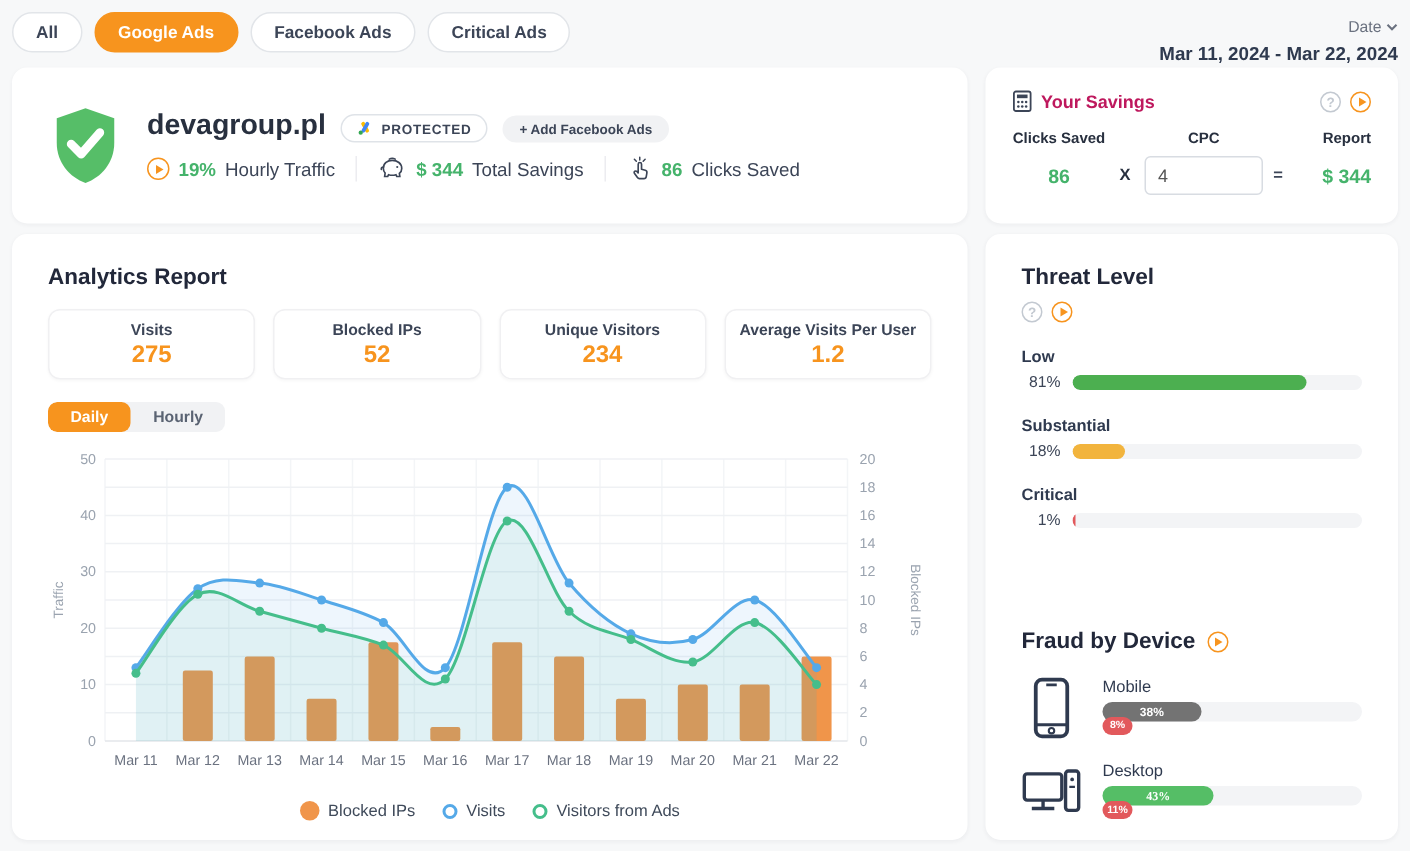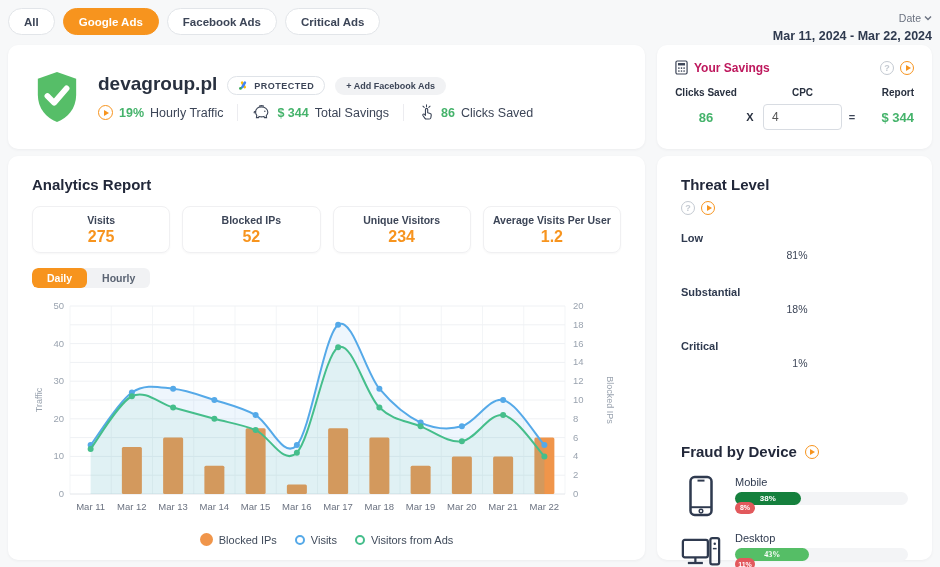"81%" .level-row { flex-direction: column -> none }
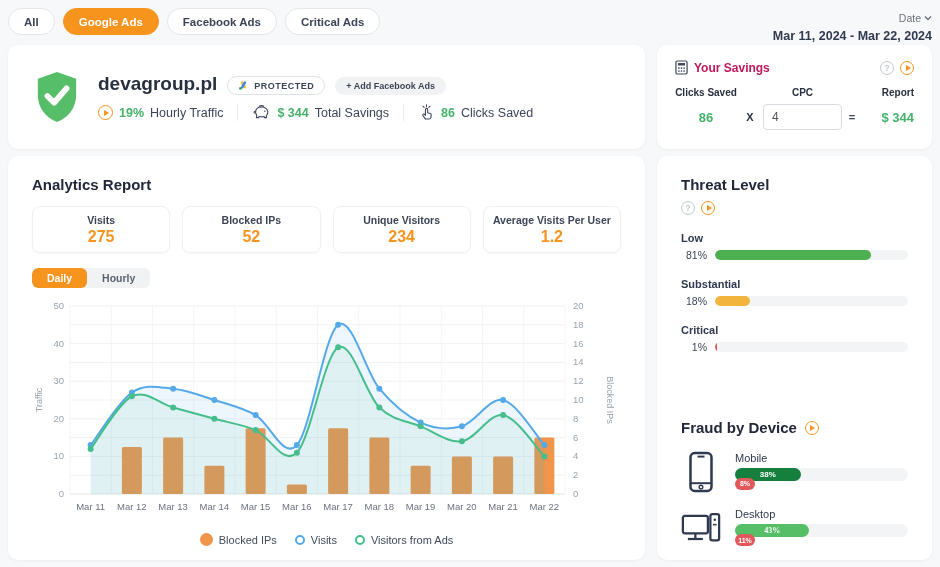"38%" div.d-clean { background: #15803d -> #737373 }
